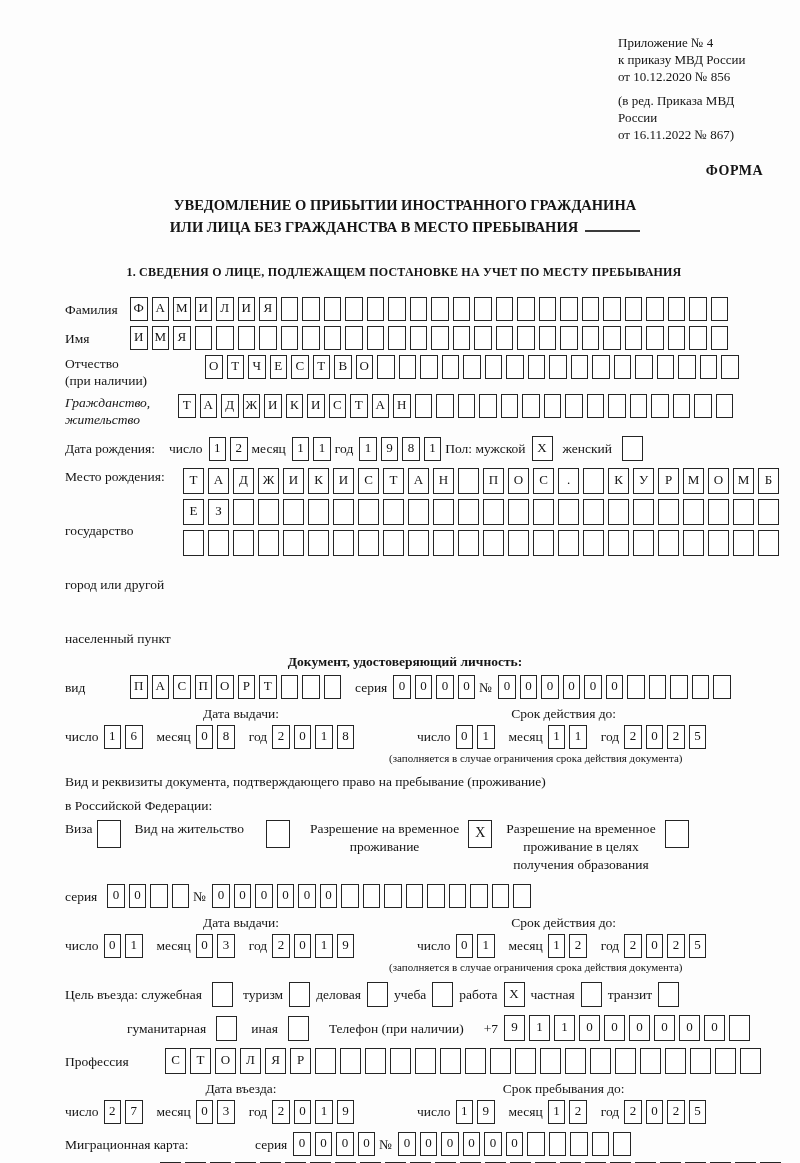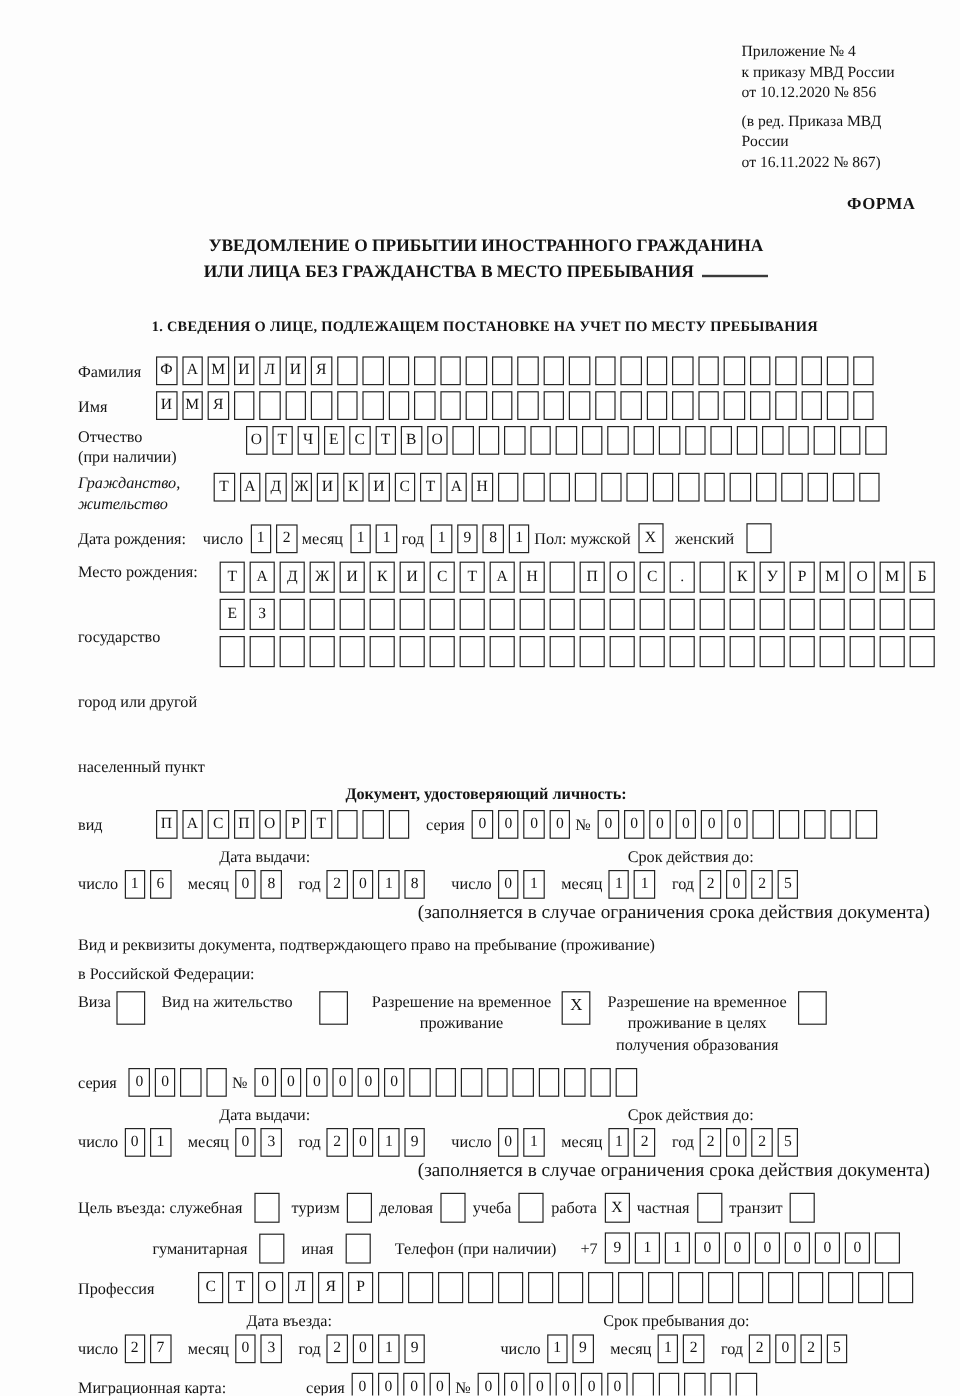"(заполняется в случае ограничения срока" .dnote { font-size: 16px -> 11px }
